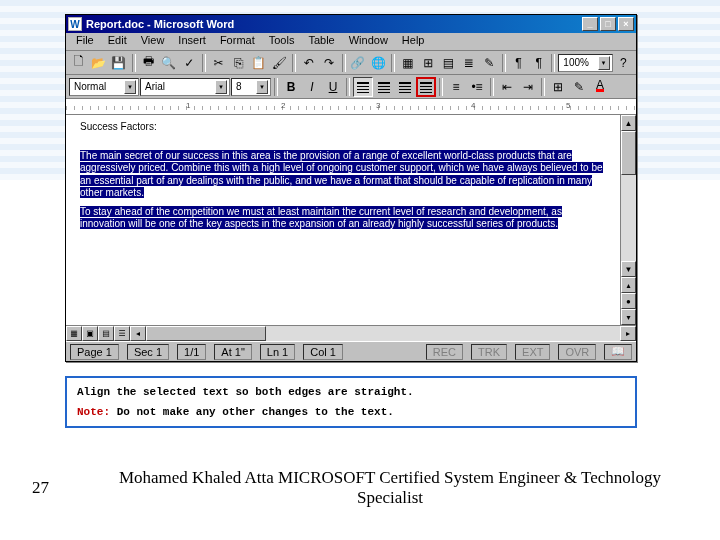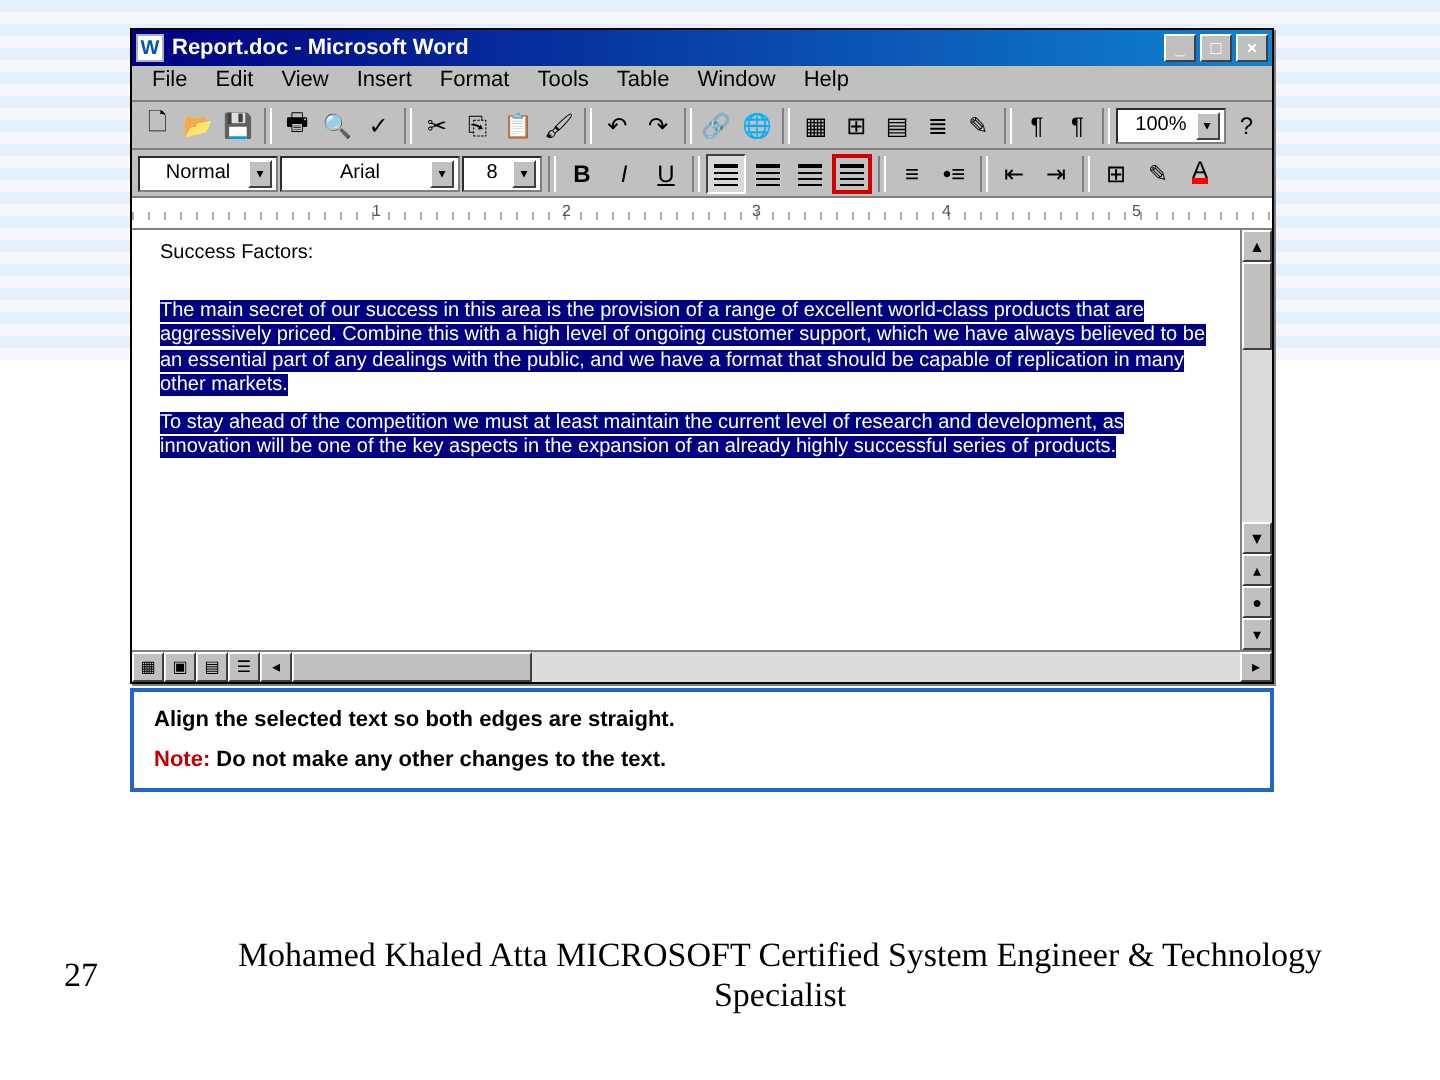"100%" .combo { text-align: center -> none }
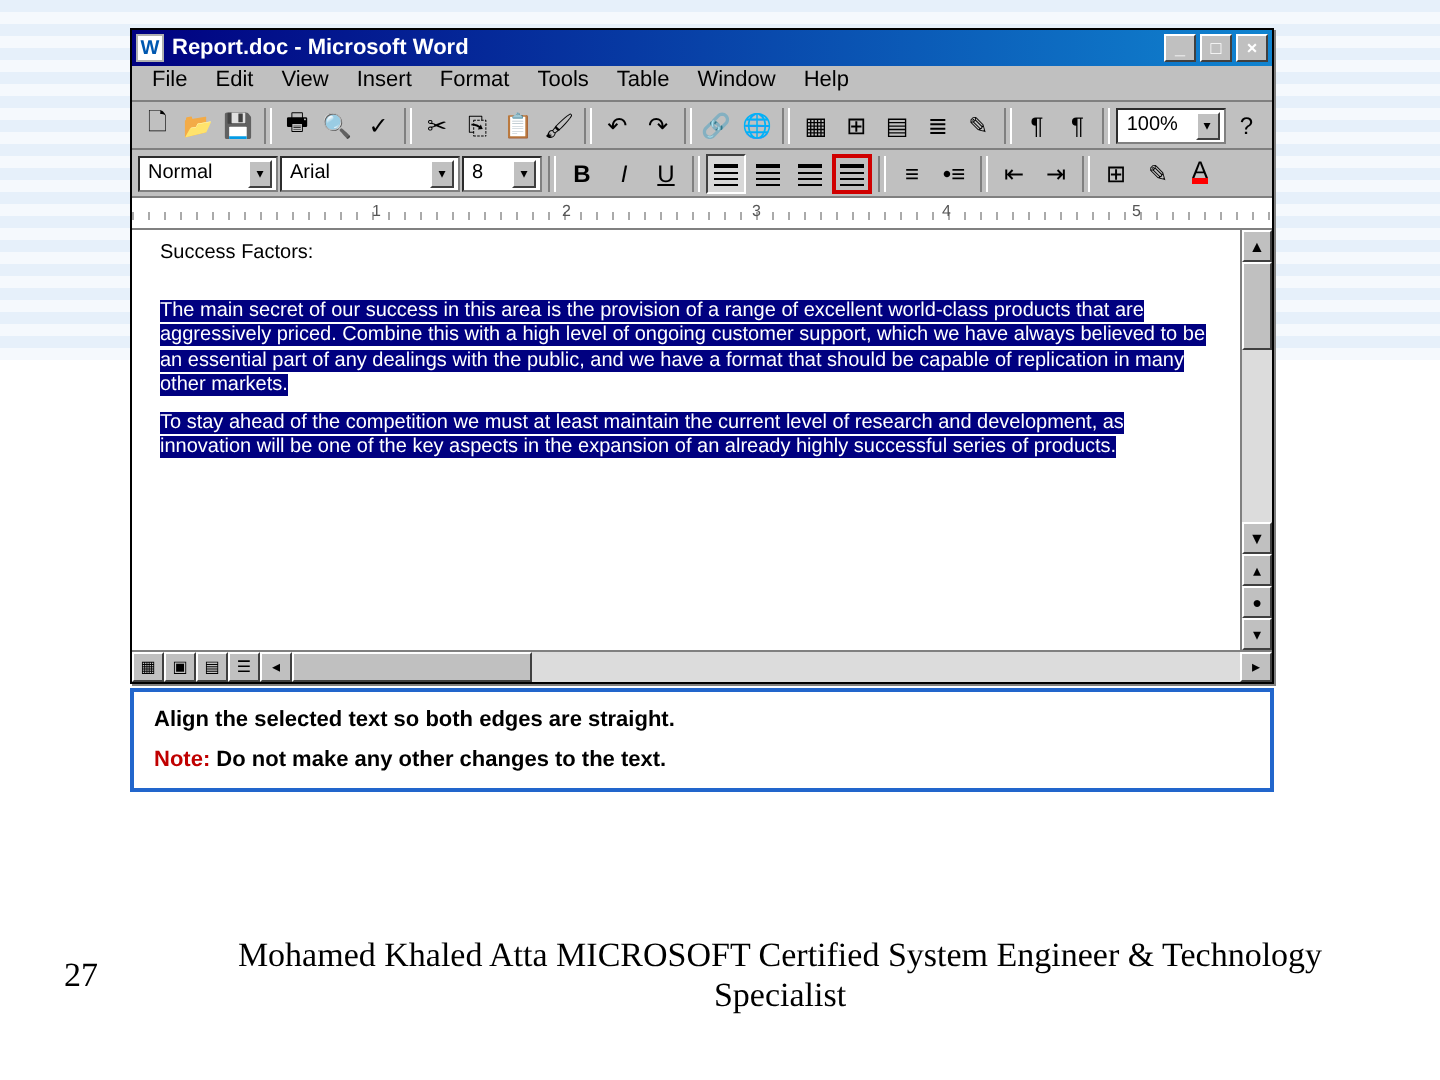"Page 1" div.statusbar { html: none -> <div> <div>Page 1</div> <div>Sec 1</div> <div>1/1</div> <div>At 1"</div> <div>Ln 1</div> <div>Col 1</div> <div></div> <div>REC</div> <div>TRK</div> <div>EXT</div> <div>OVR</div> <div>📖</div> </div> }
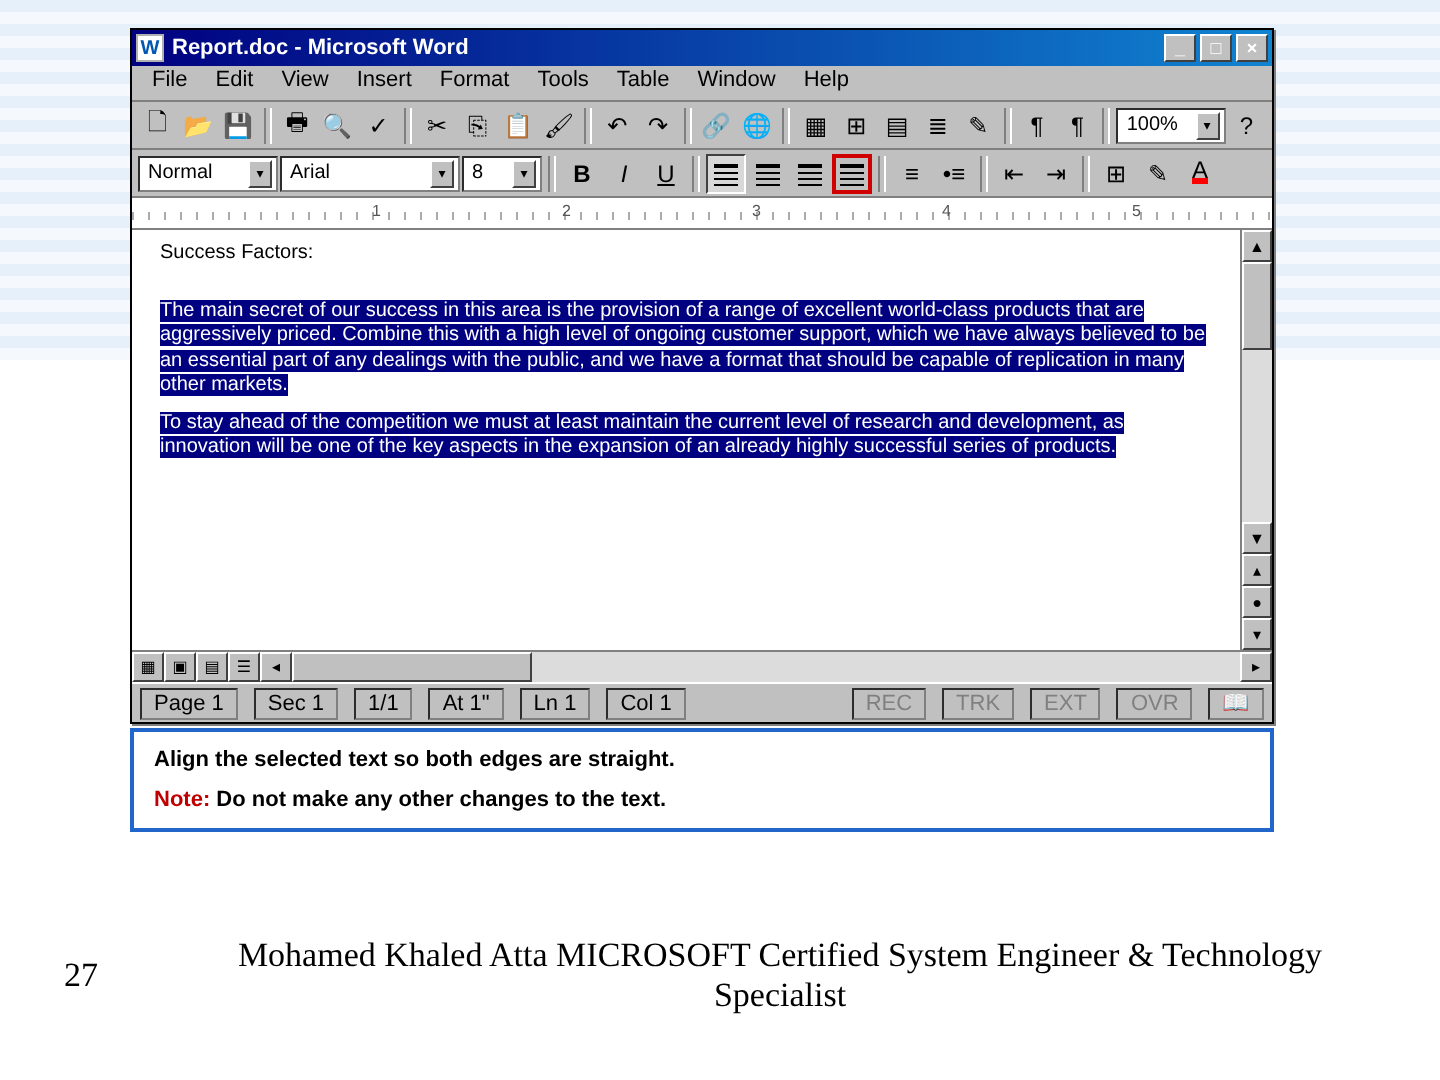"Align the selected text so" .instruction { font-family: Liberation Sans, sans-serif -> Liberation Mono, monospace; margin-top: 2px -> 14px }
